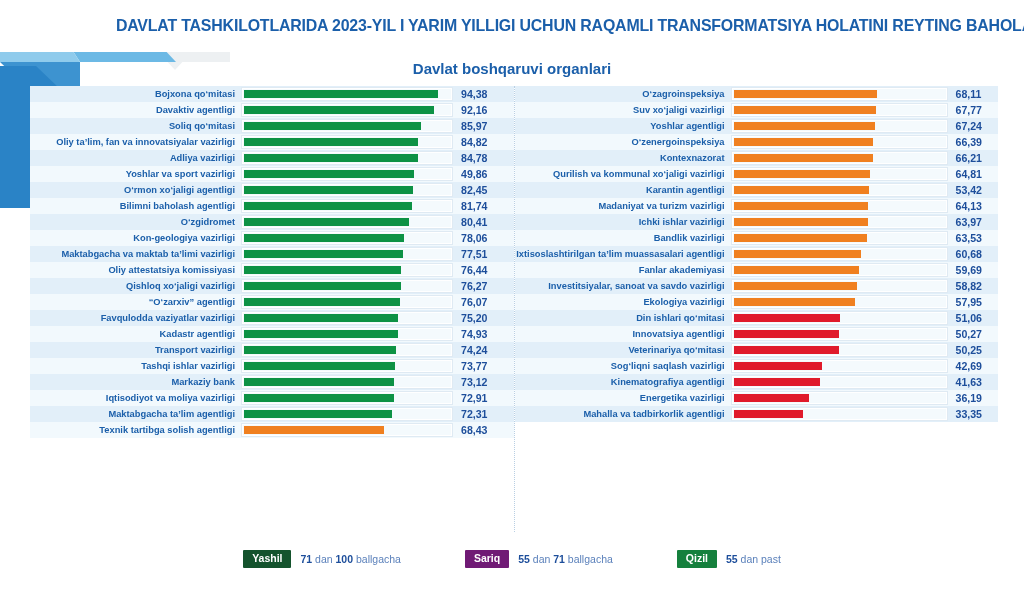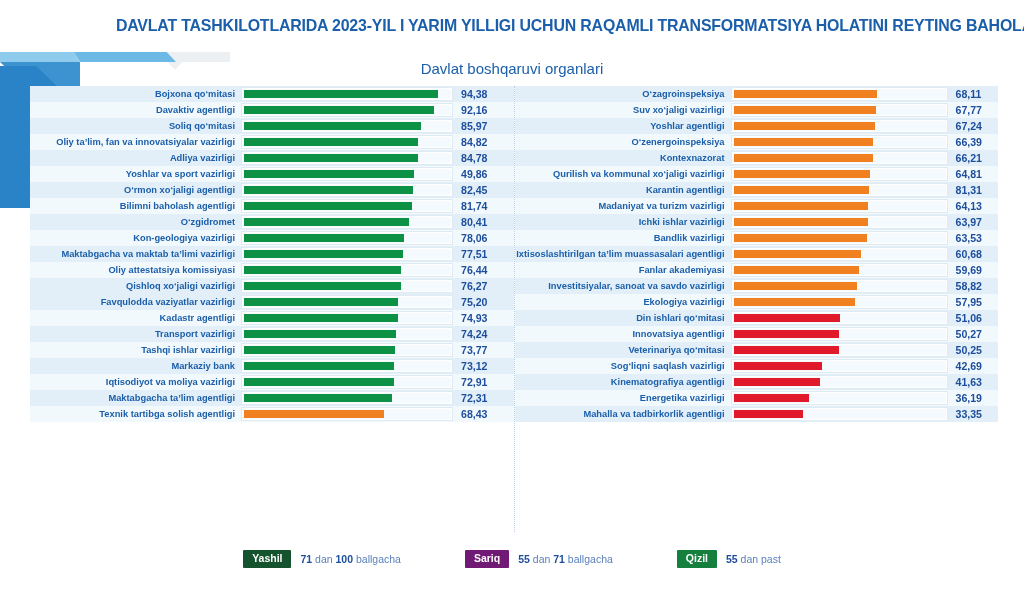"Davlat boshqaruvi organlari" #subtitle { font-weight: normal -> bold }
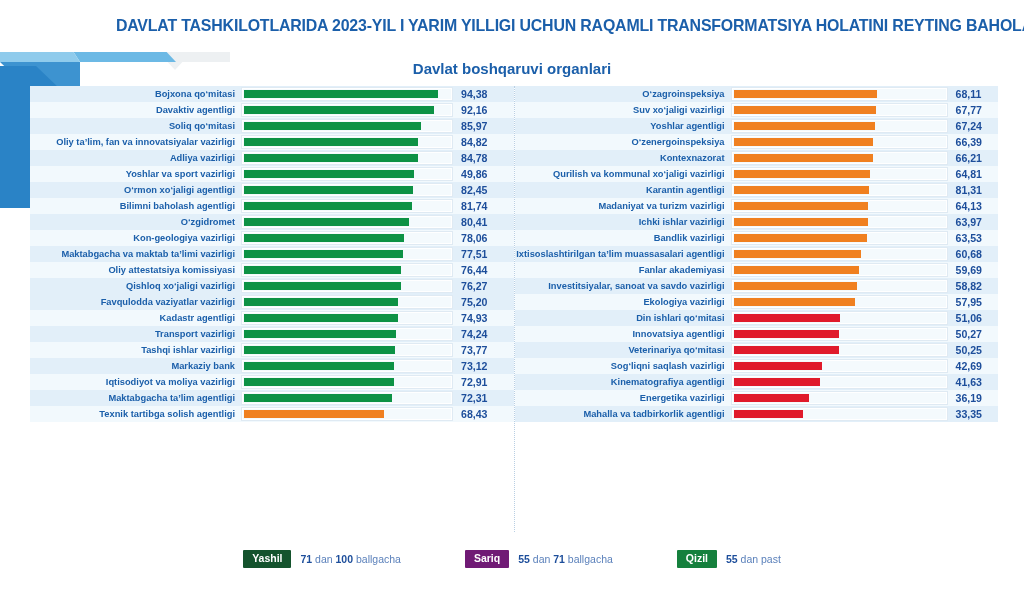"81,31" div.row-value { text: 81,31 -> 53,42 }
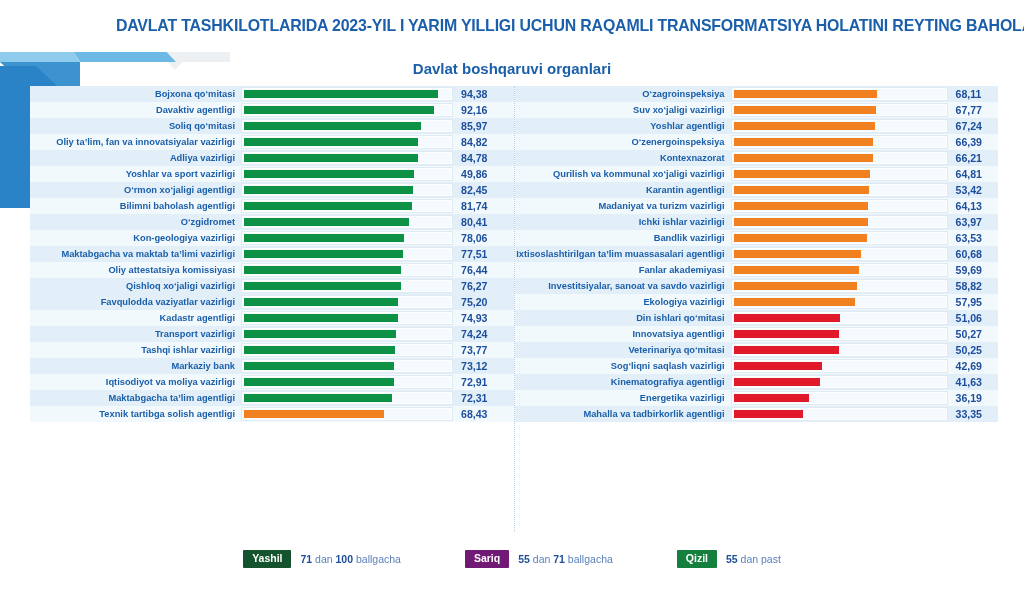"“O‘zarxiv” agentligi" div.row { html: none -> <div> <div>“O‘zarxiv” agentligi</div> <div> <div></div> </div> <div>76,07</div> </div> }
